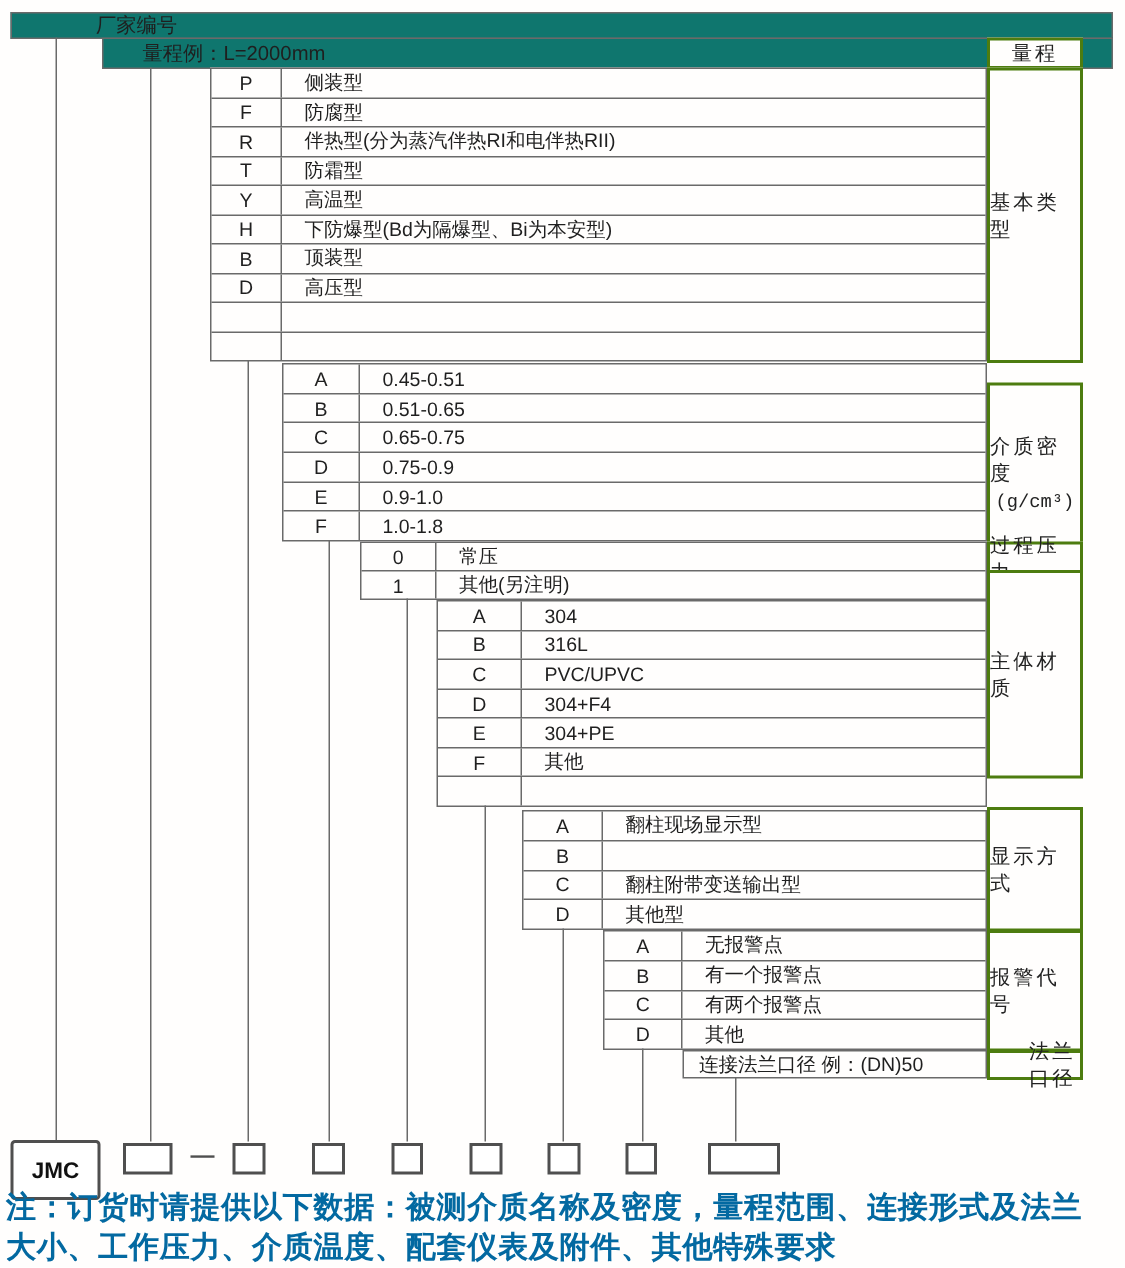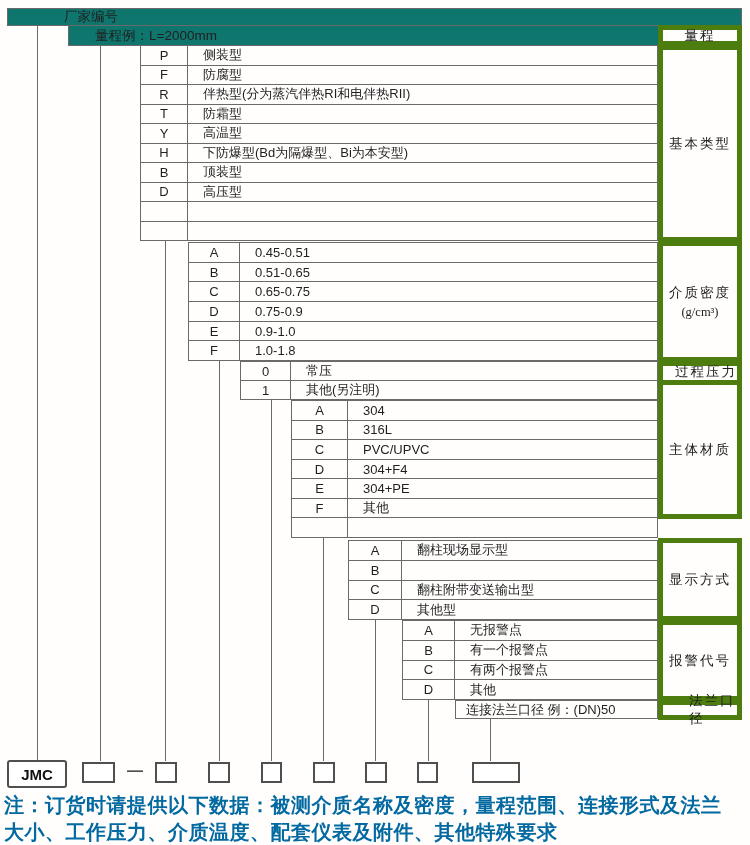"量程" .label-cell { border: 5px solid #4d7c0f -> 2px solid #4d7c0f; font-family: Liberation Serif, serif -> Liberation Mono, monospace; width: 84px -> 64px }
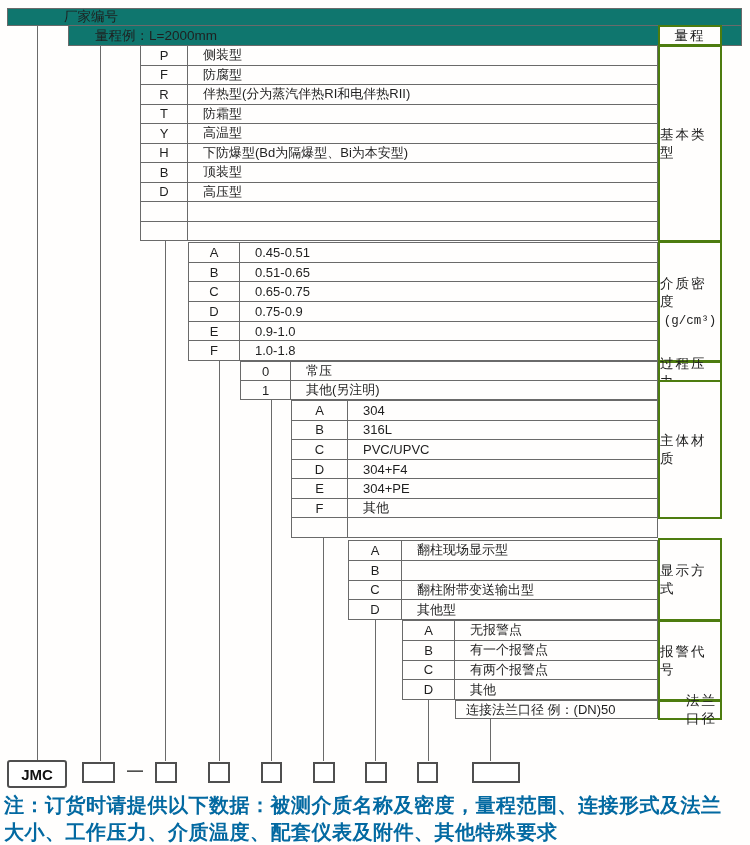"介质密度" div.label-cell { top: 241px -> 255px }
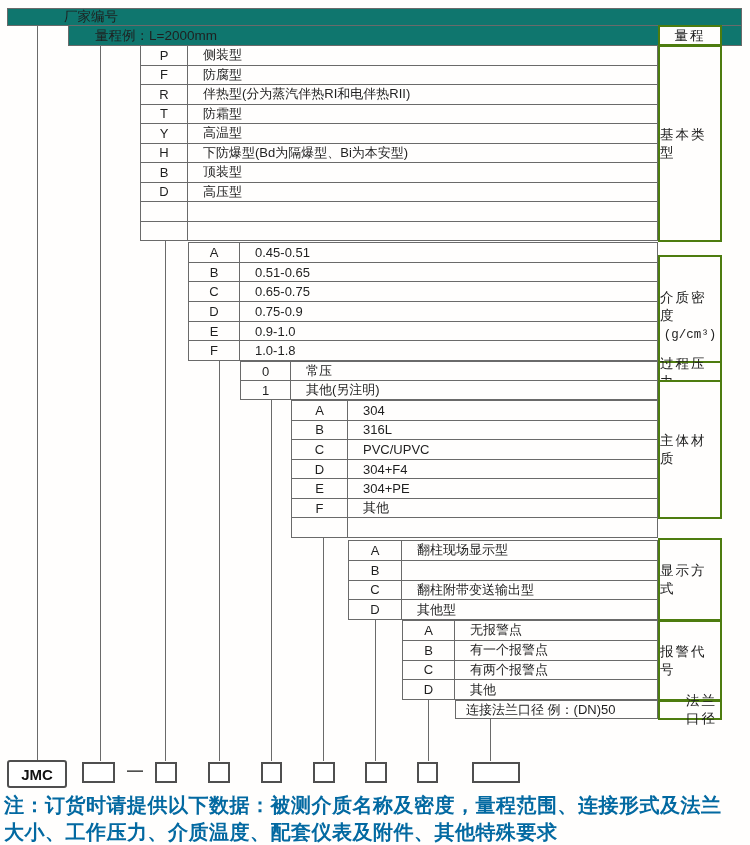"JMC" .jmc { height: 28px -> 40px }
